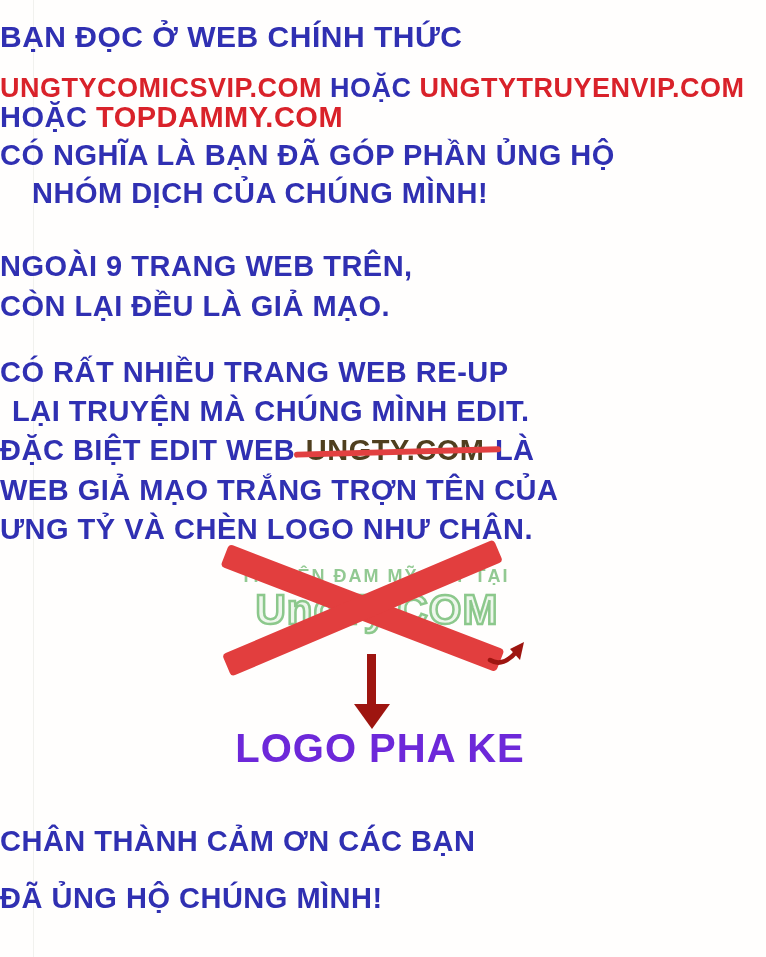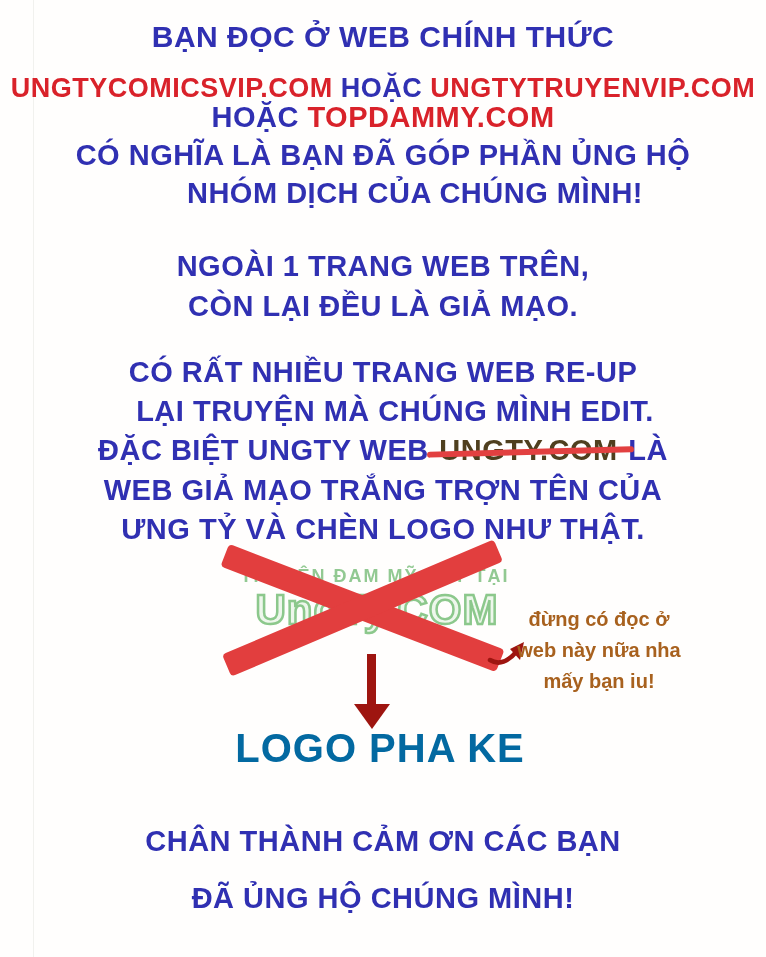"BẠN ĐỌC Ở WEB CHÍNH" .line { text-align: center -> left }
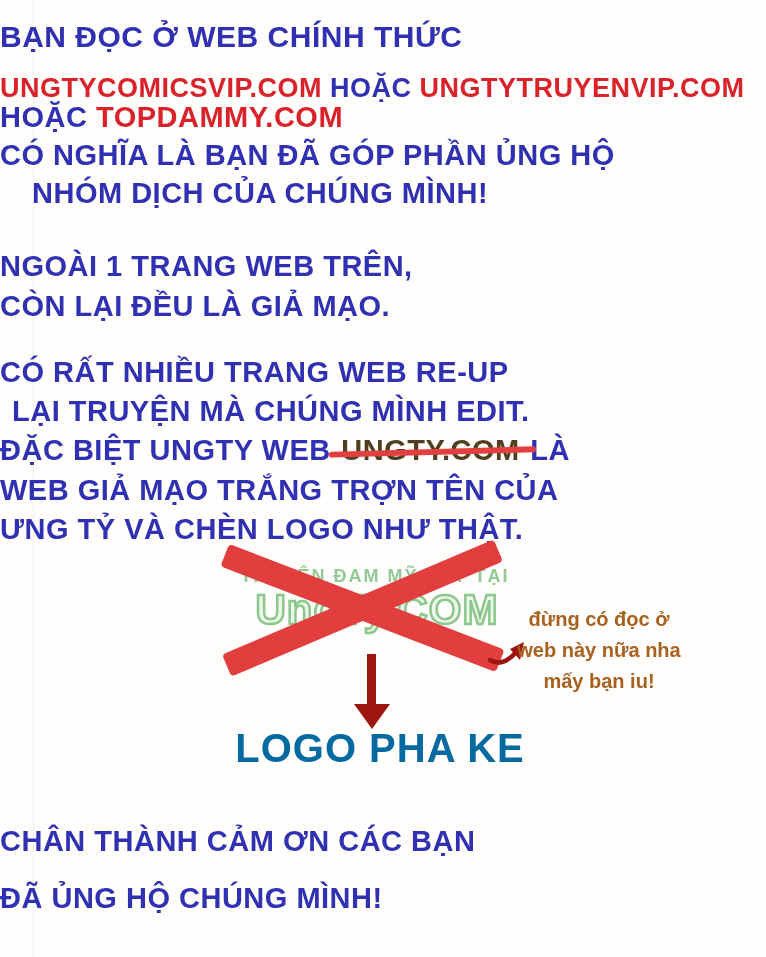"NGOÀI 1 TRANG WEB TRÊN," div.line { text: 1 -> 9 }
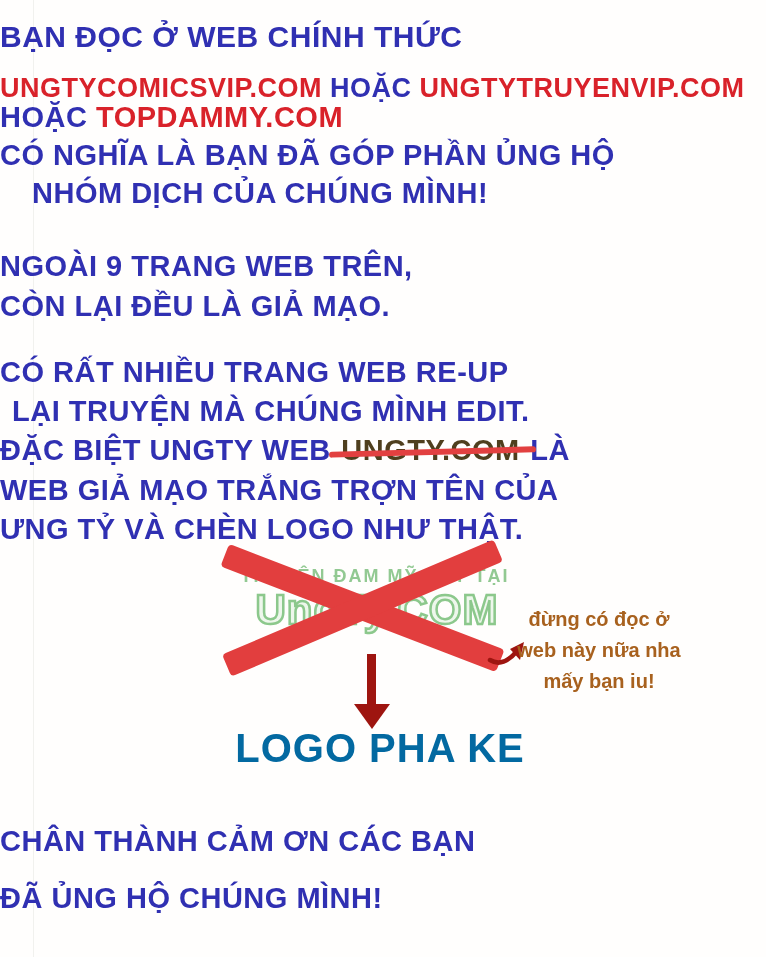"ĐẶC BIỆT UNGTY WEB" span.blue { text: UNGTY -> EDIT }
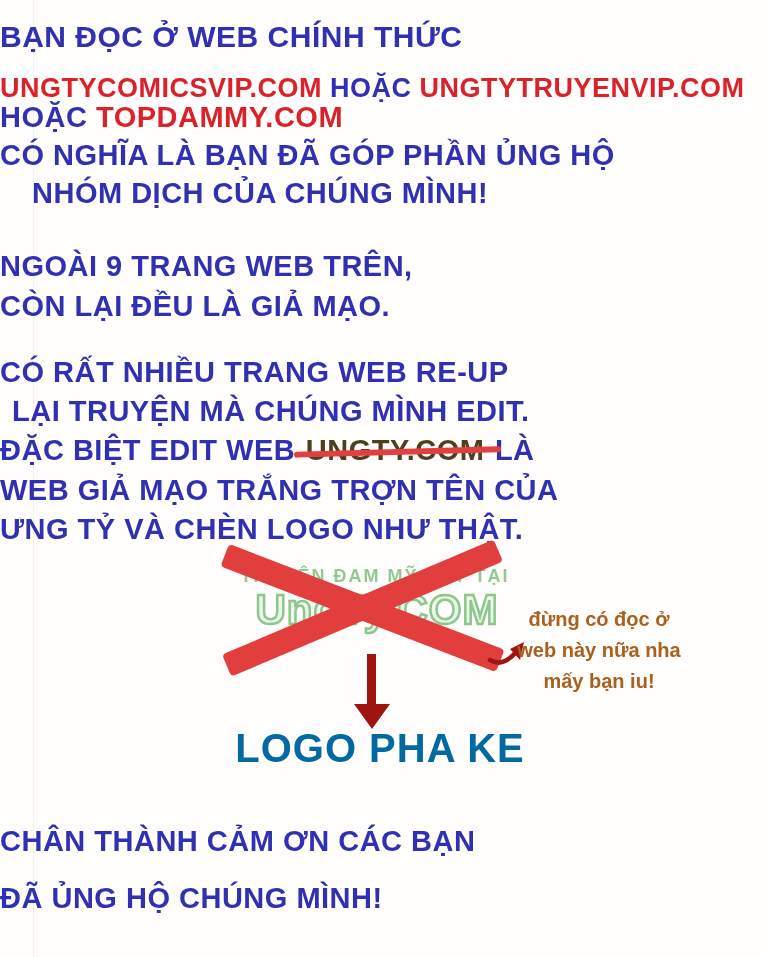"ƯNG TỶ VÀ CHÈN LOGO" div.line { text: THẬT -> CHÂN }
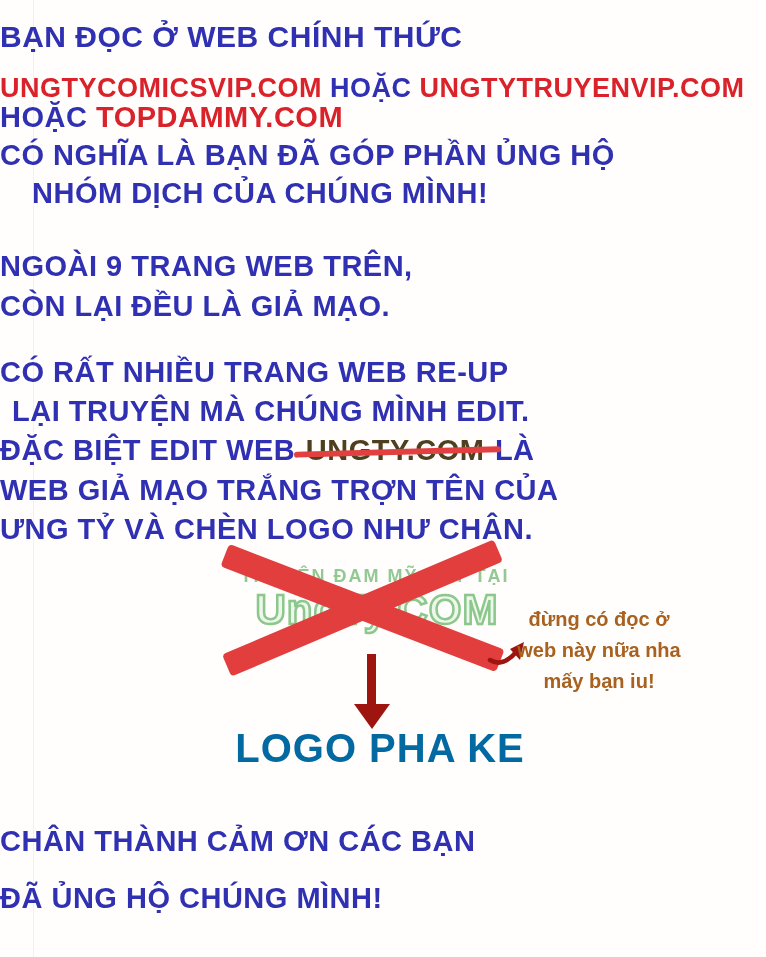"đừng có đọc ở" div.note { html: <div> <div>đừng có đọc ở</div> <div>web này nữa nha</div> <div>mấy bạn iu!</div> </div> -> none }
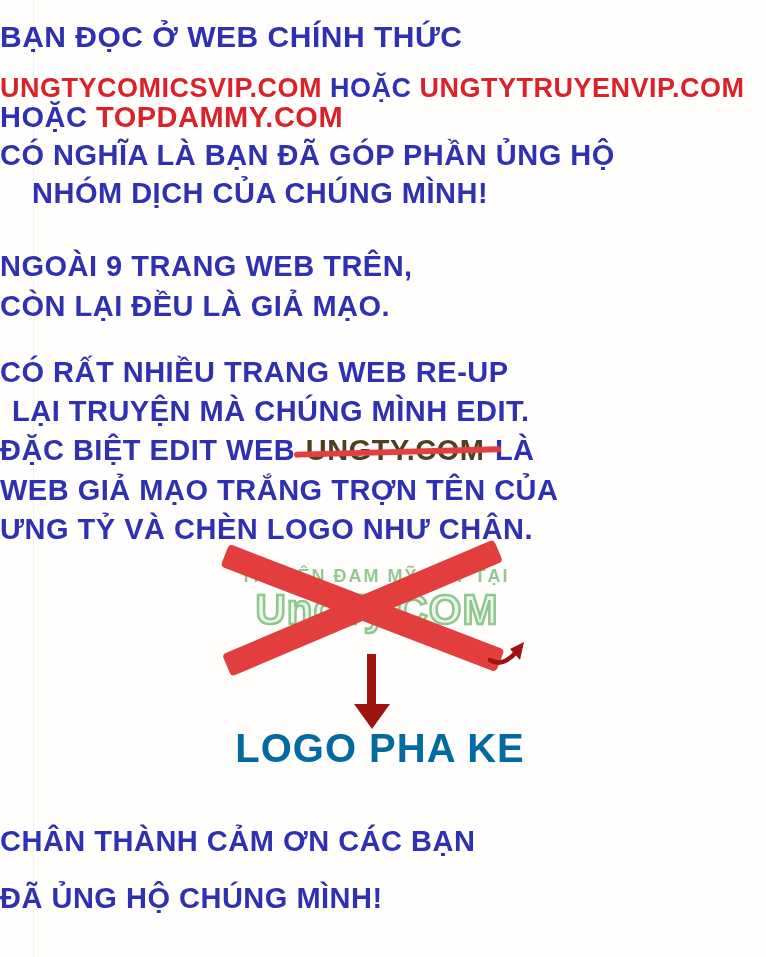"LOGO PHA KE" .logo-caption { color: #0369a1 -> #6d28d9 }
